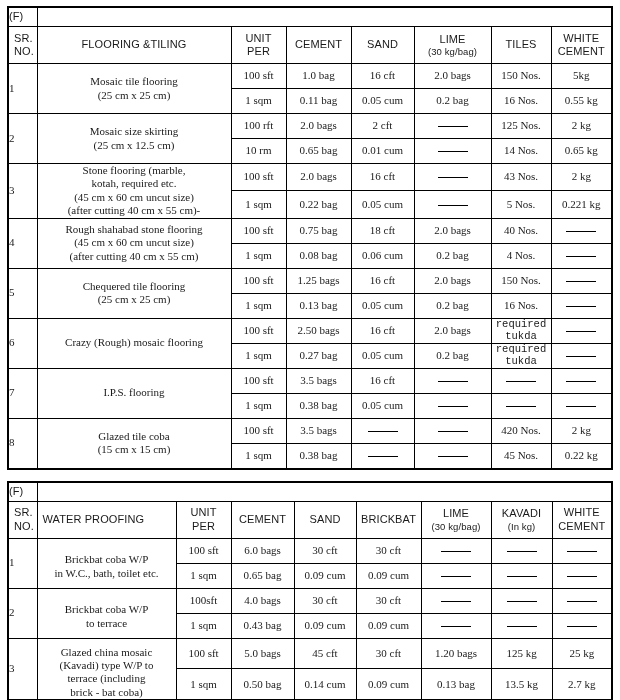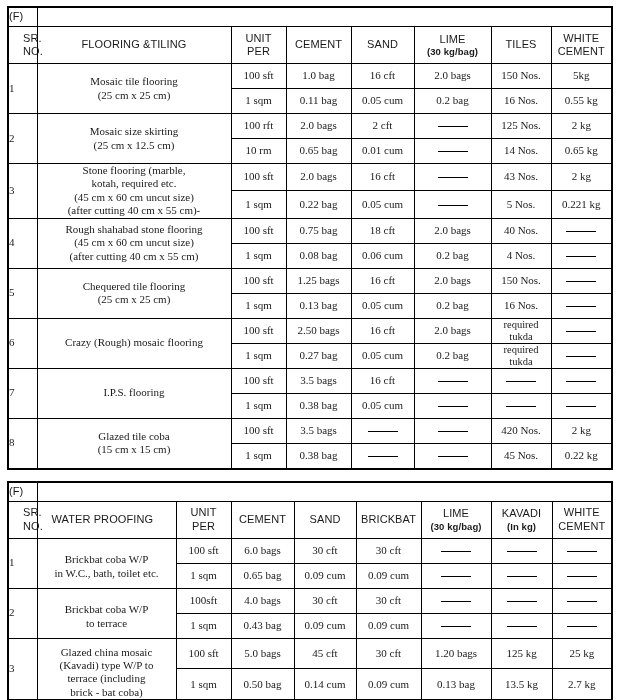"SR." .hdr td.left { padding-left: 14px -> 5px }
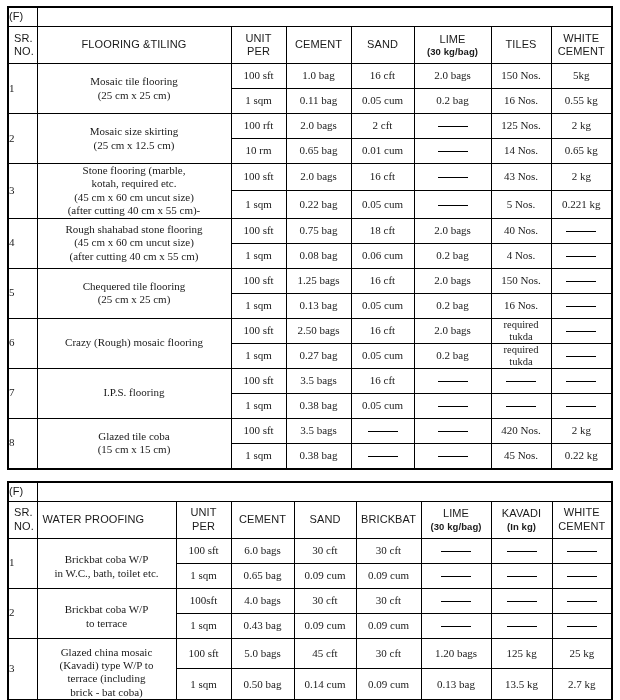"(30 kg/bag)" .hdr .sub { font-weight: bold -> normal }
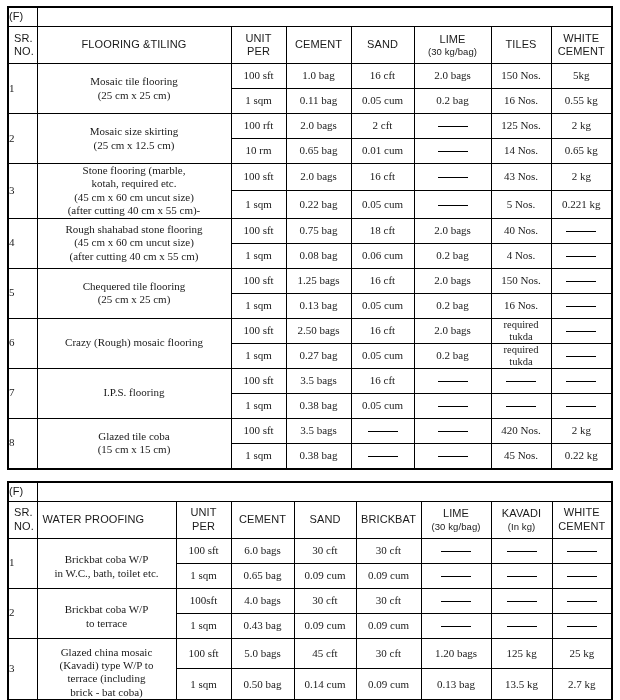"required" .val-line { font-family: none -> Liberation Mono, monospace }
